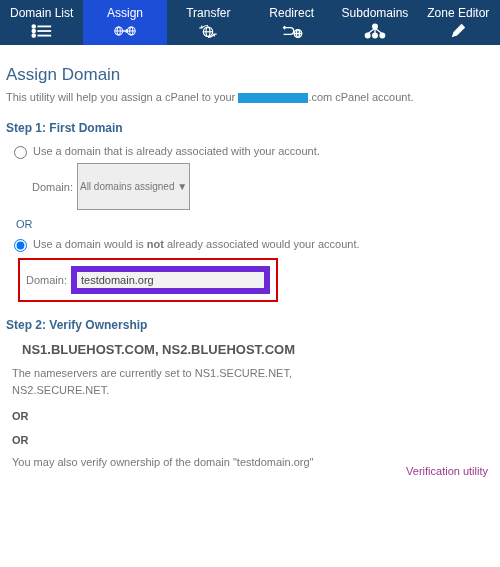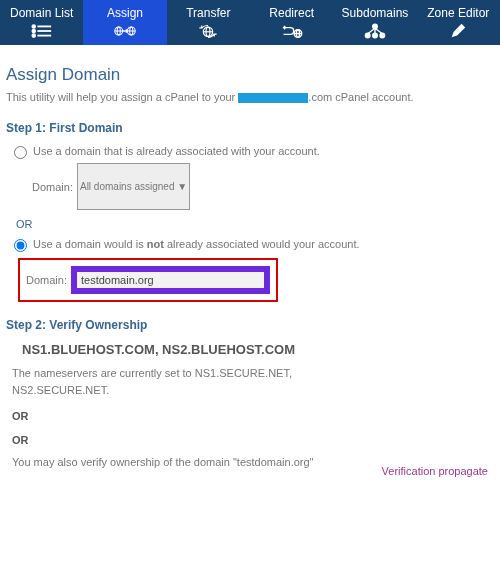"Verification propagate" div.verif { text: propagate -> utility }
